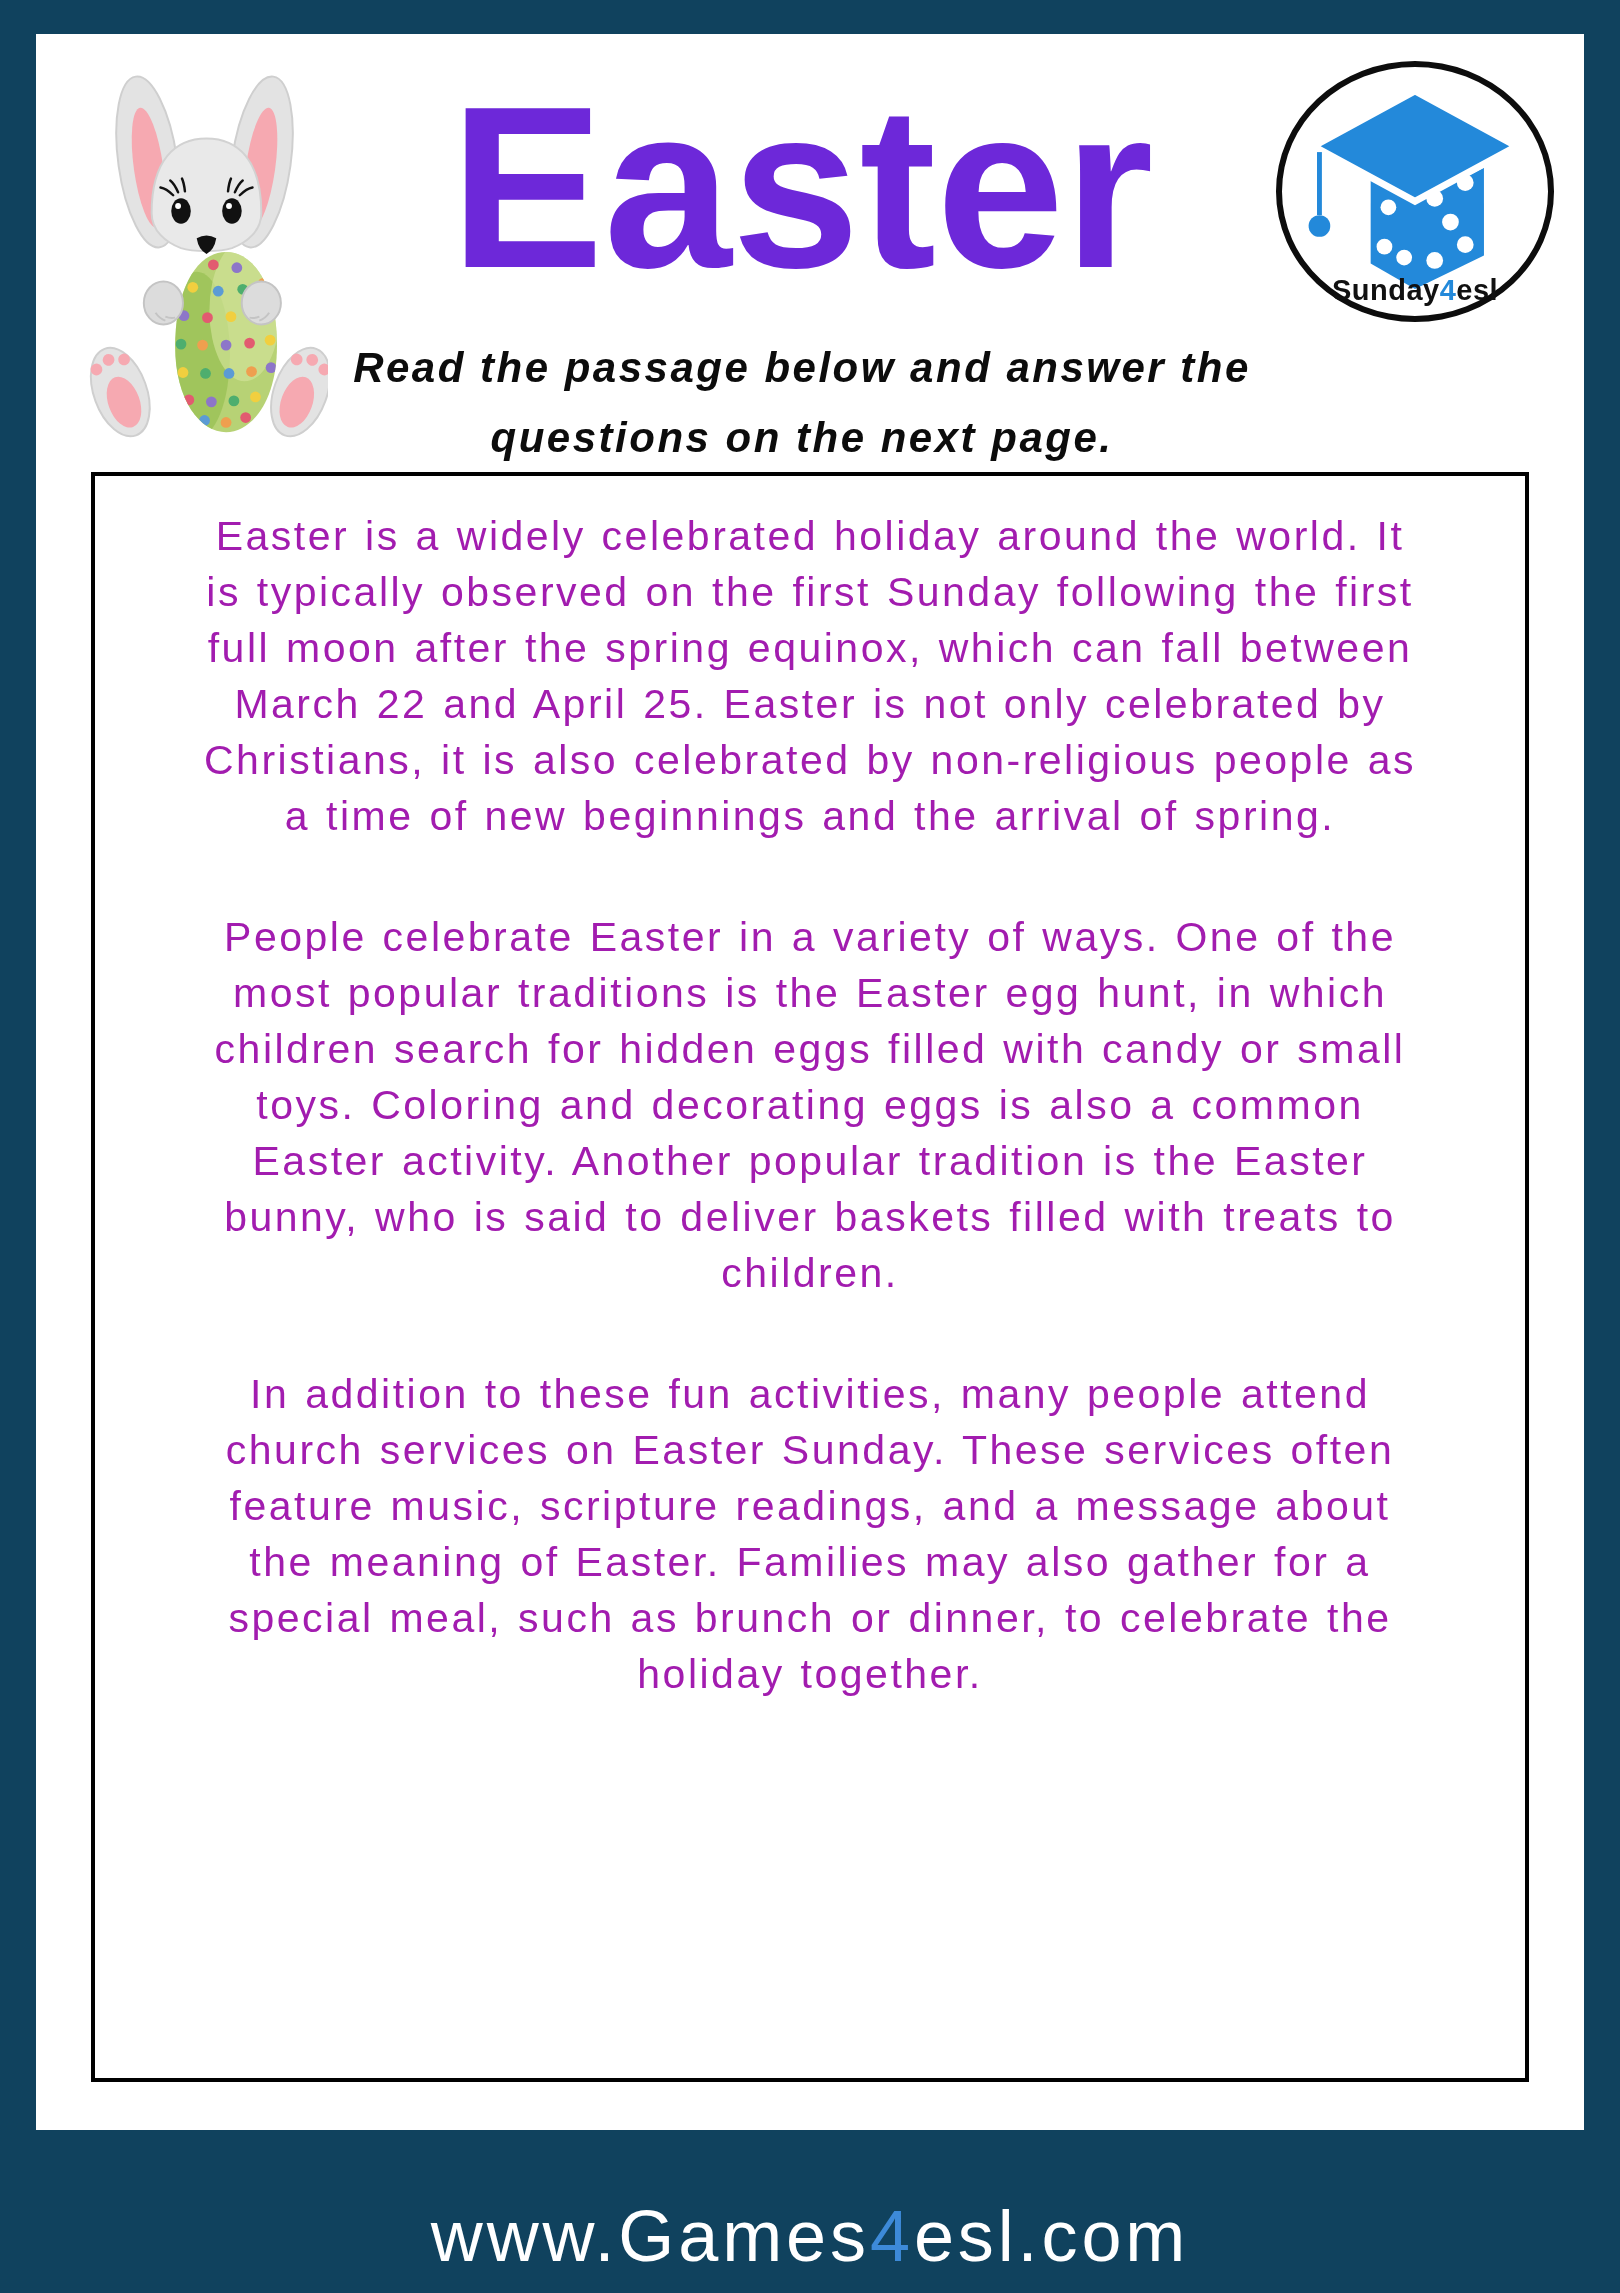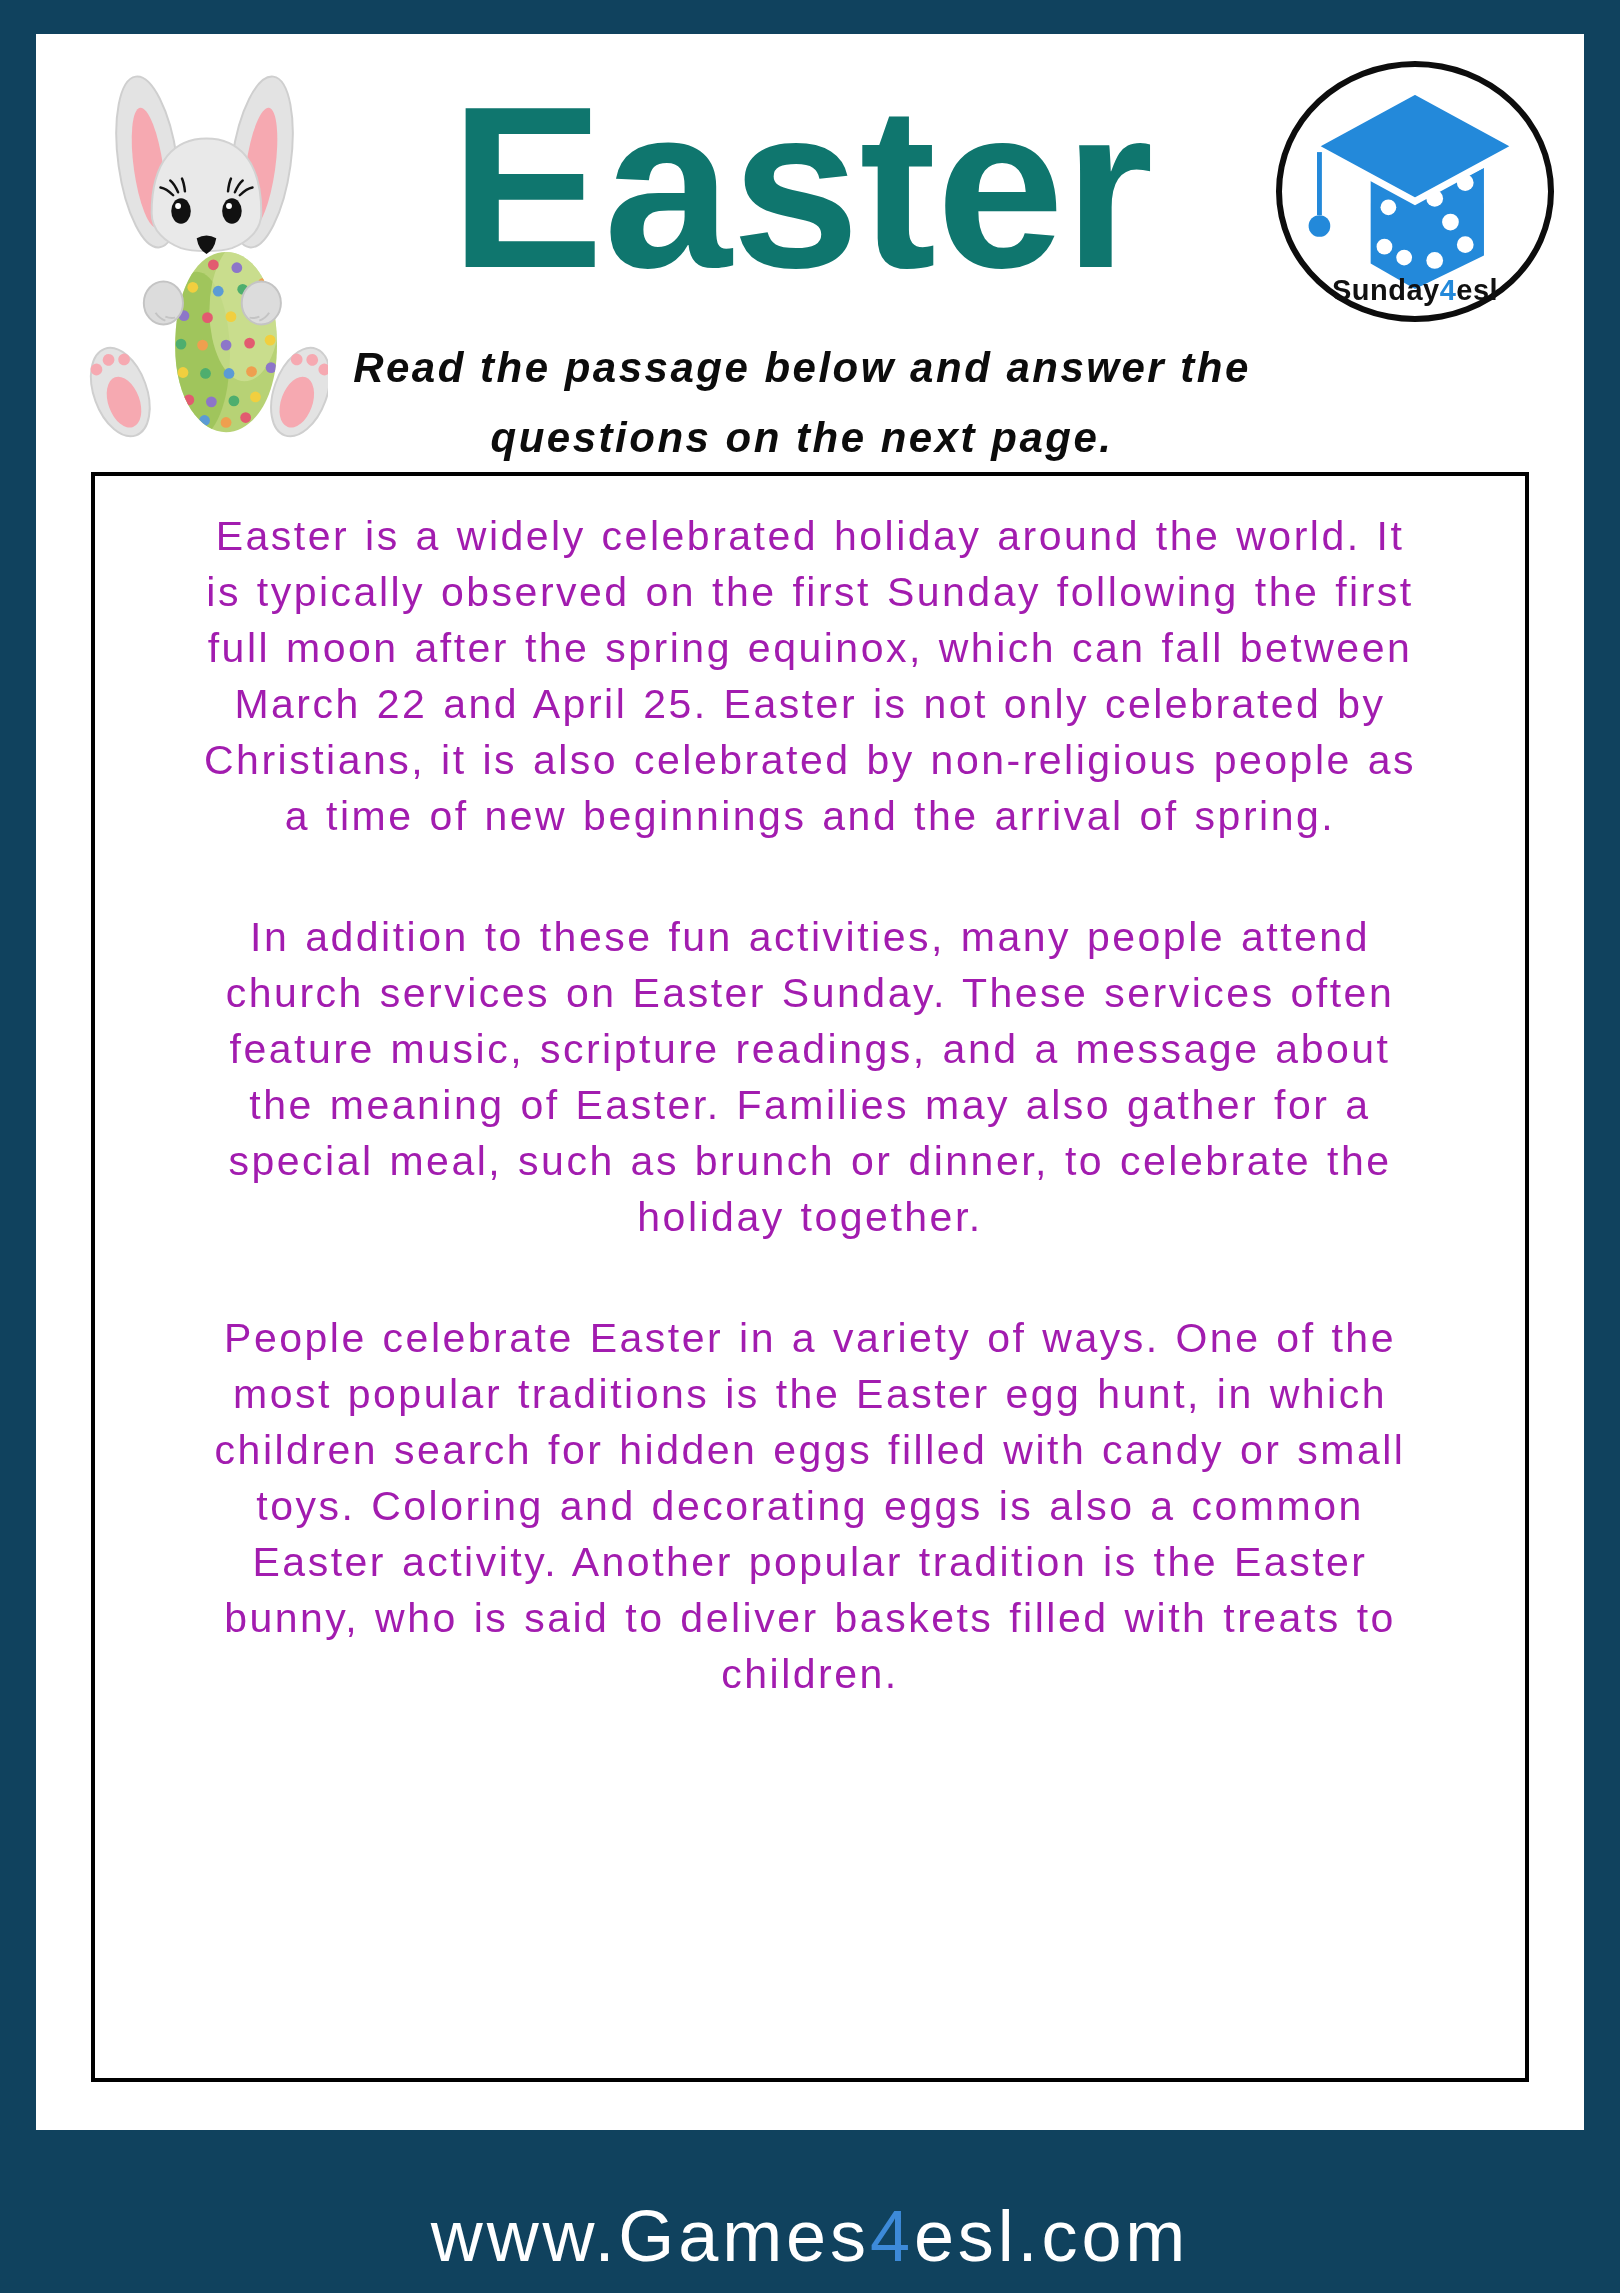"Easter" .page-title { color: #0f766e -> #6d28d9 }
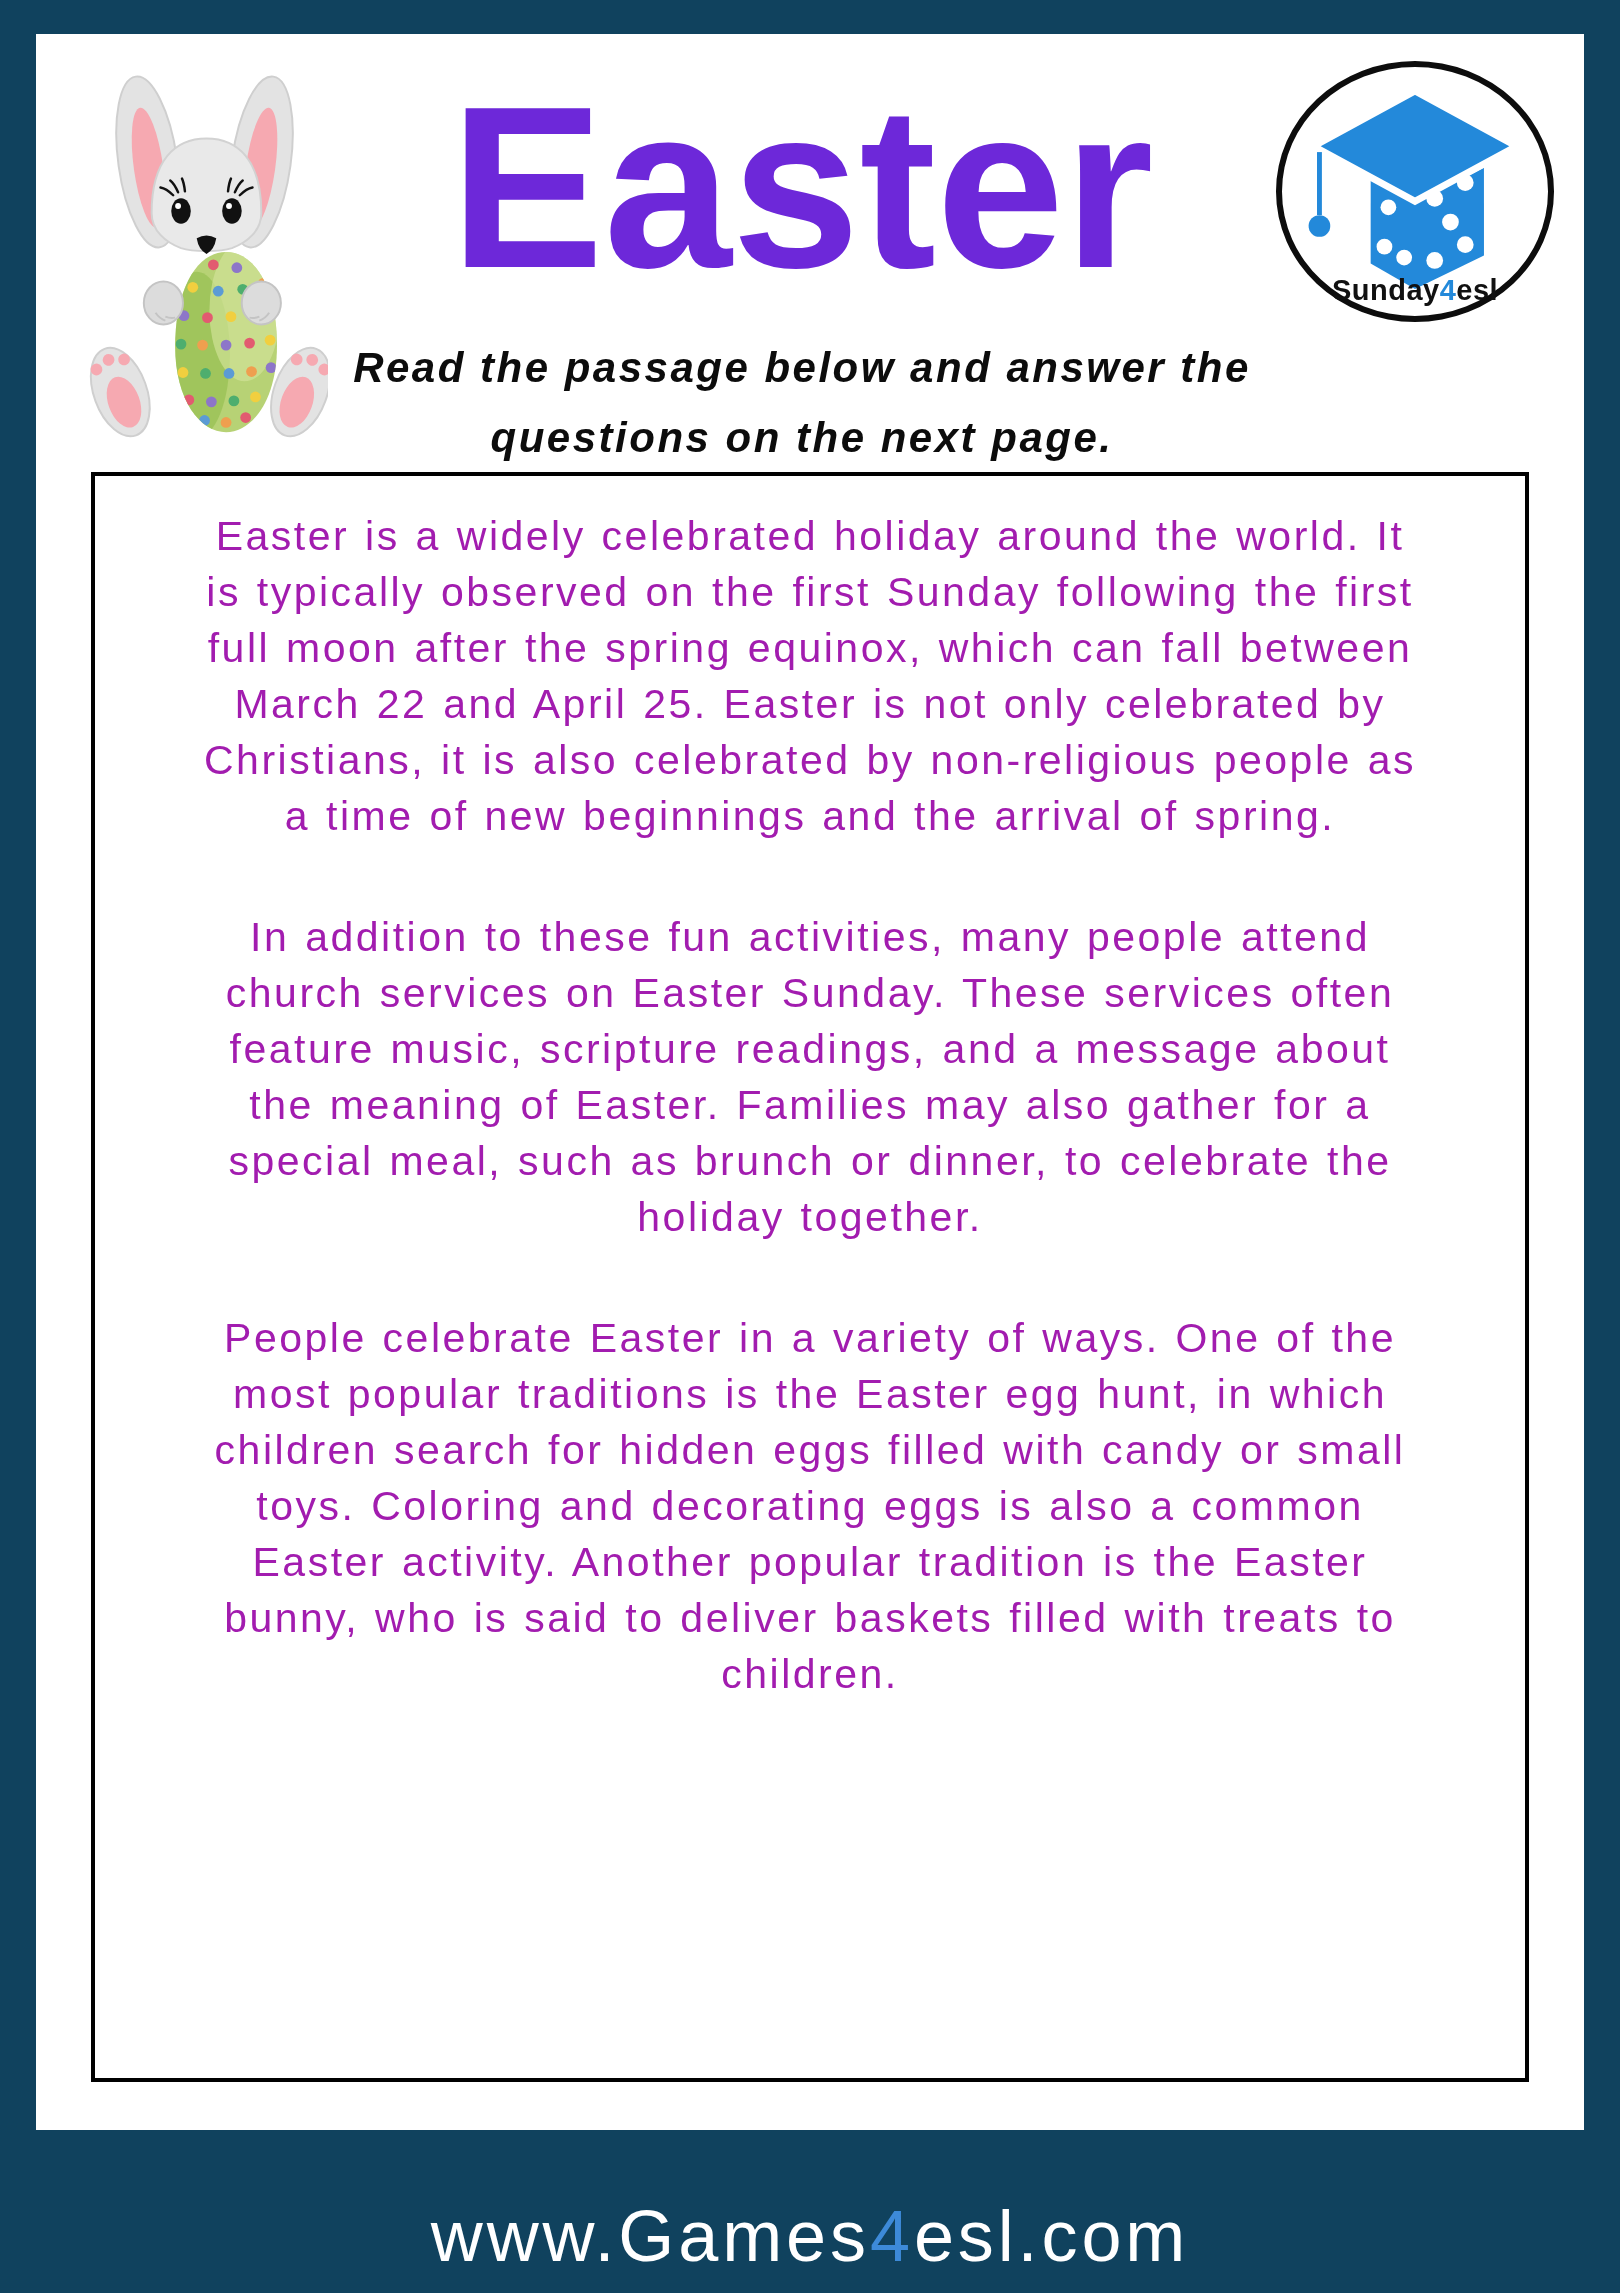"In addition to these fun" p { order: before "People celebrate Easter in a" -> after "People celebrate Easter in a" }
